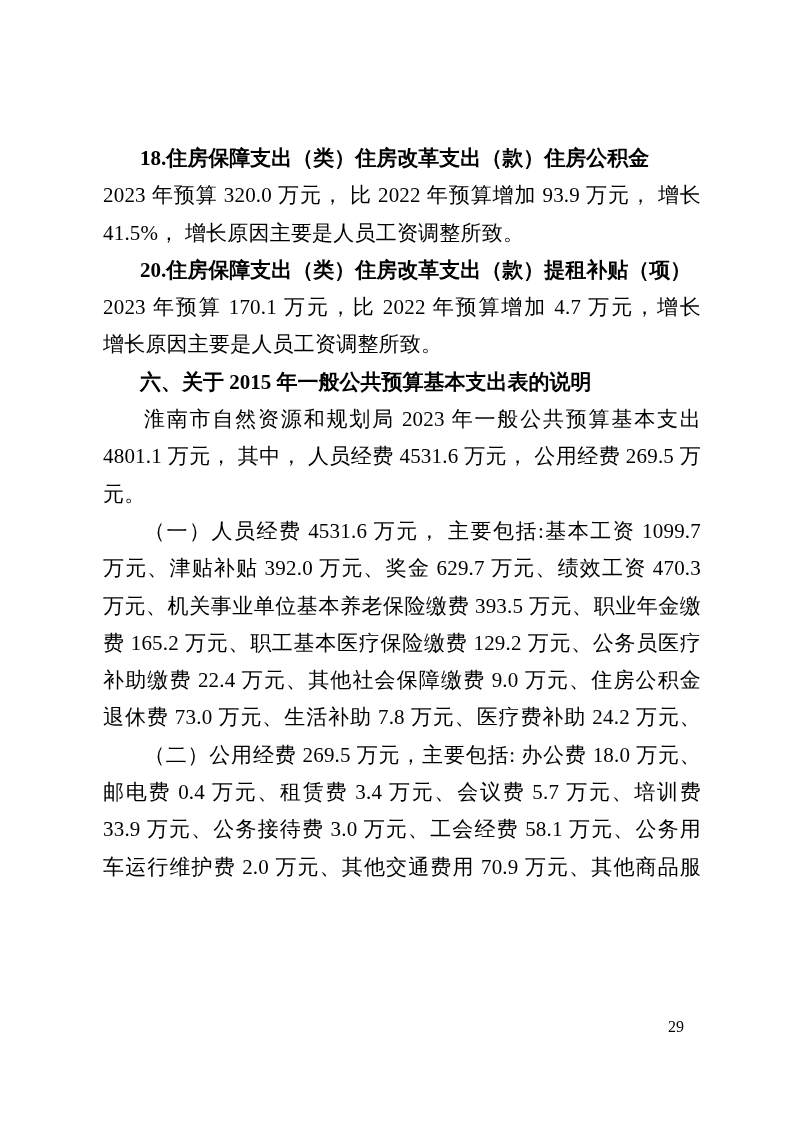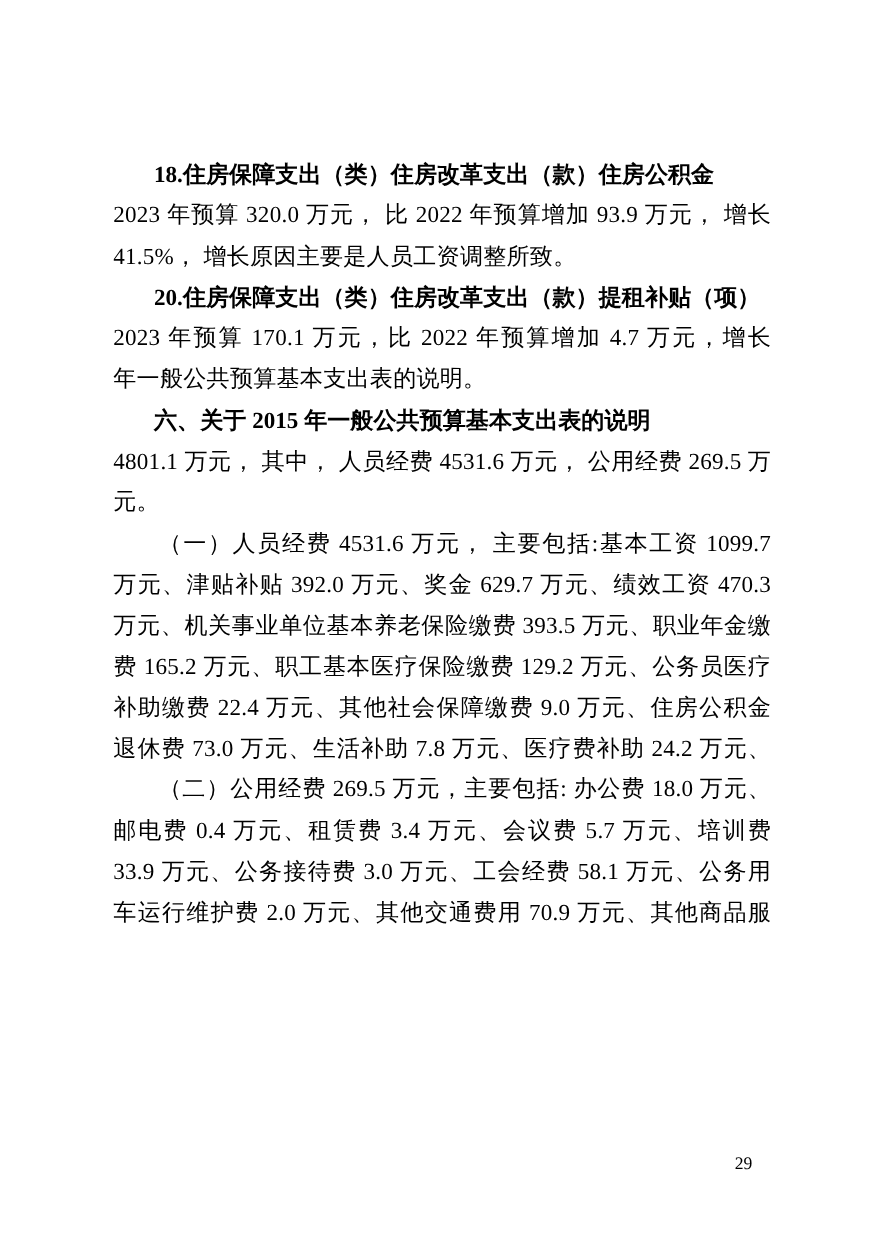"年一般公共预算基本支出表的说明。" div.line { text: 年一般公共预算基本支出表的说明 -> 增长原因主要是人员工资调整所致 }
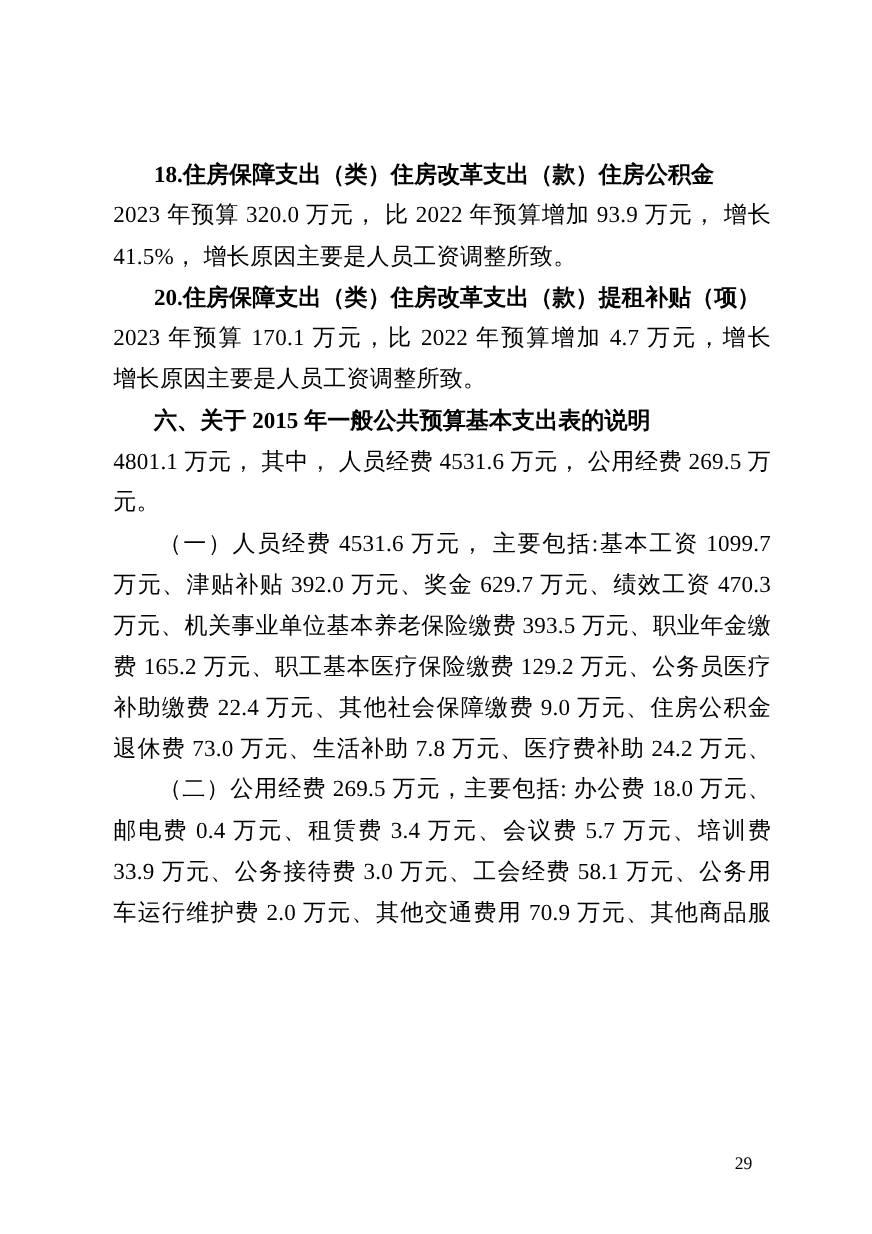"淮南市自然资源和规划局 2023 年一般公共预算基本支出" div.line { html: none -> <div>淮南市自然资源和规划局 2023 年一般公共预算基本支出</div> }
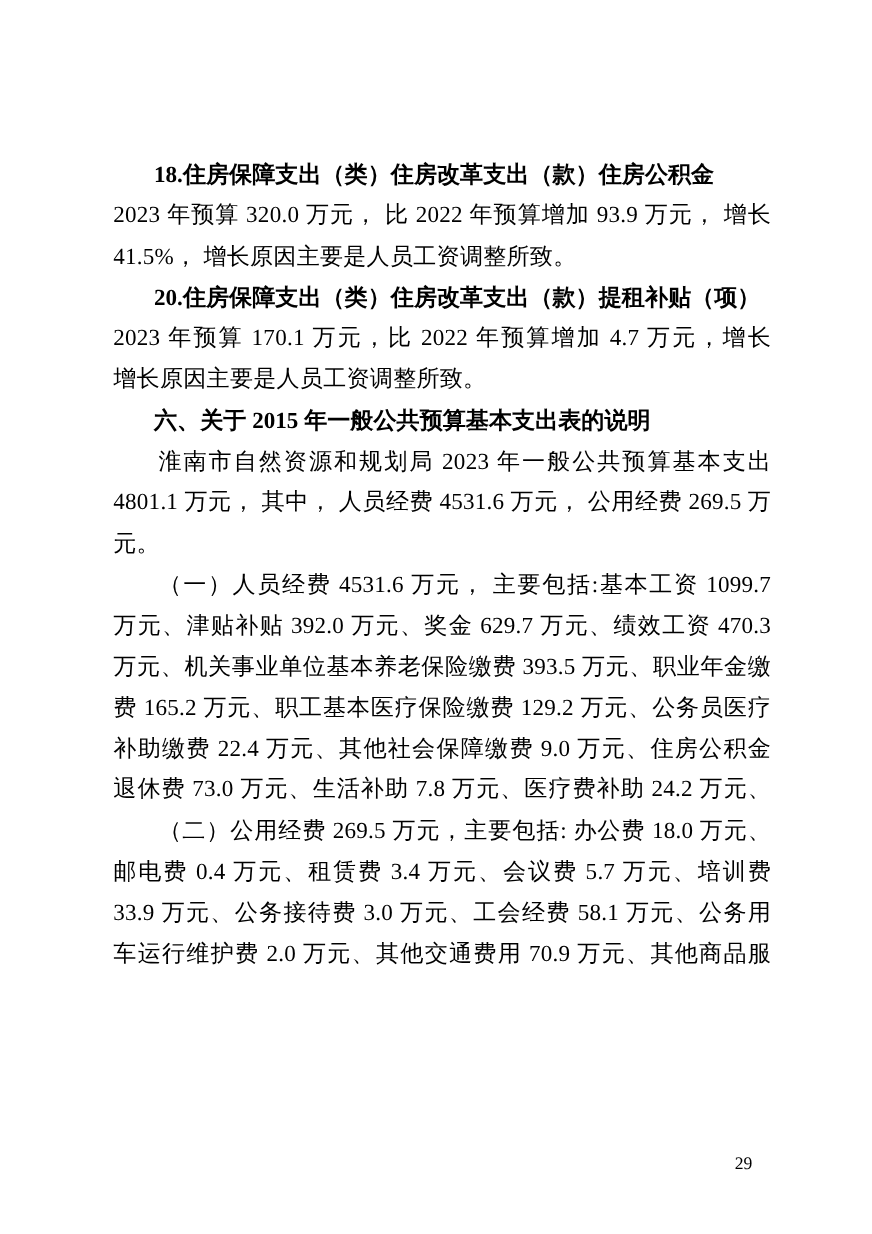"29" .page-number { margin-top: 32px -> none }
